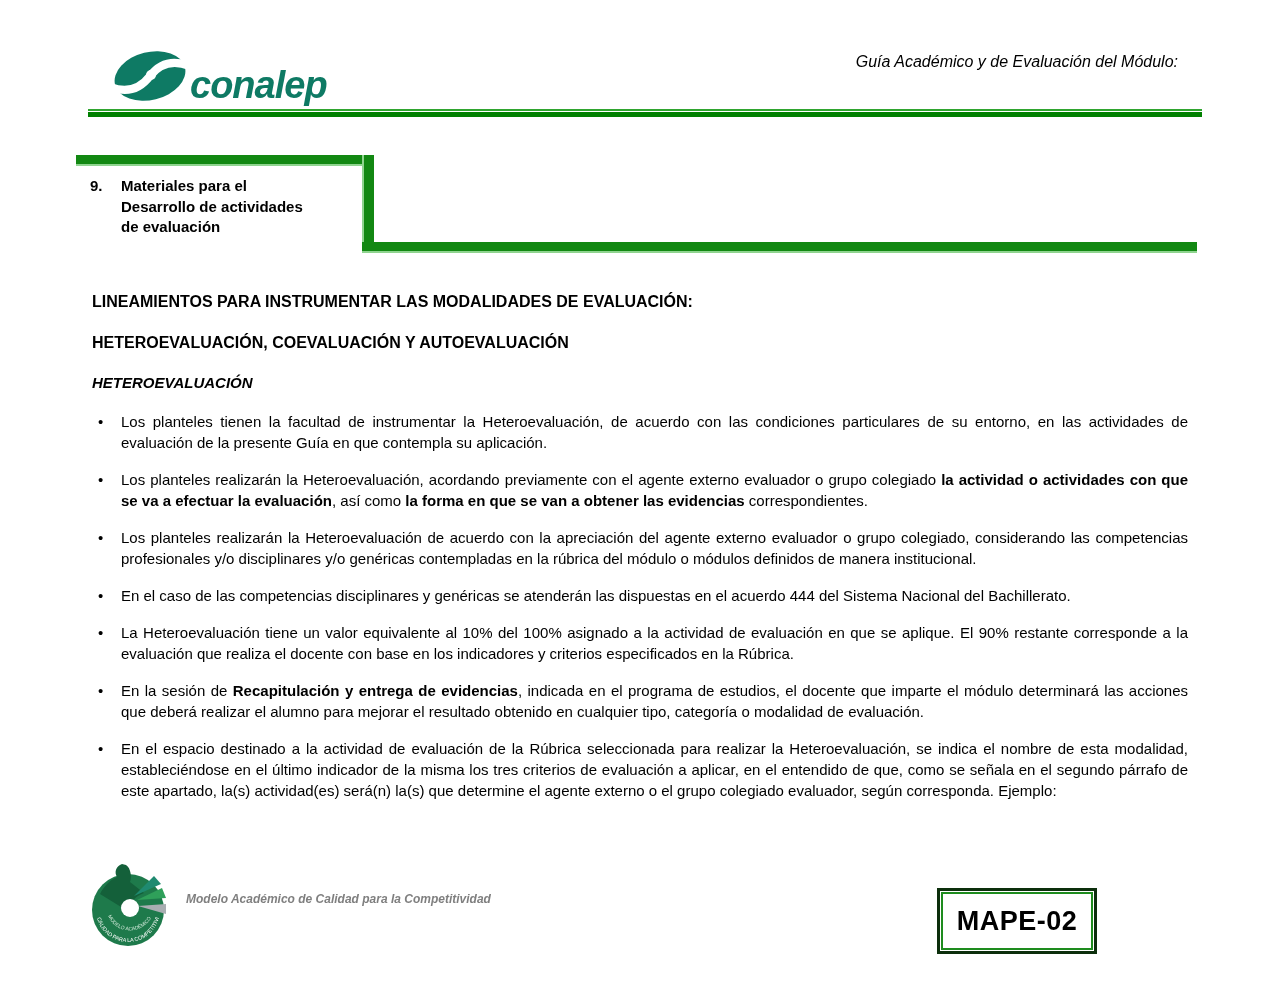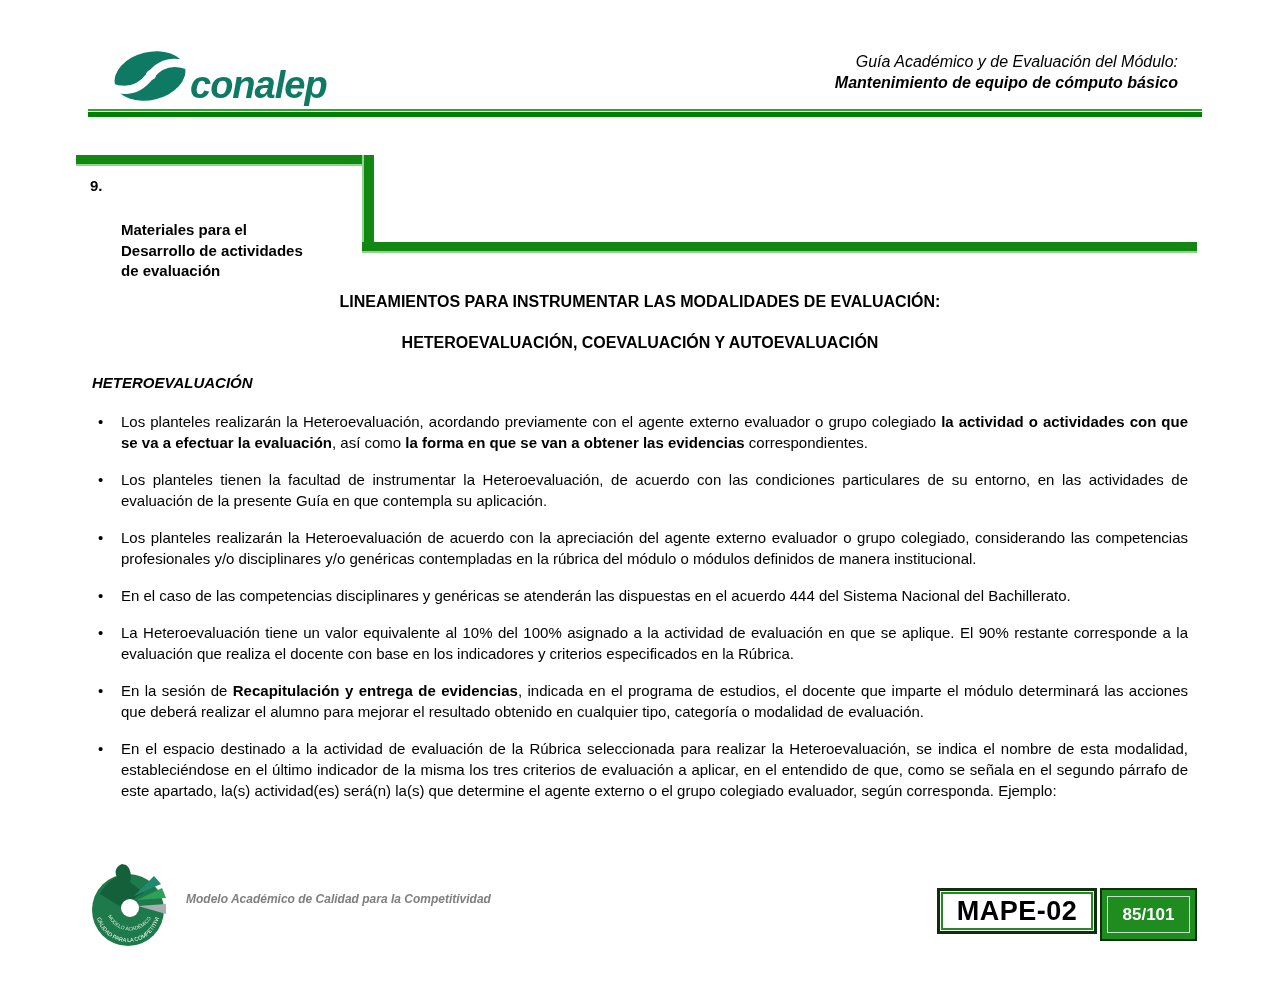"Mantenimiento de equipo de cómputo" div.l2 { html: <div>Mantenimiento de equipo de cómputo básico</div> -> none }
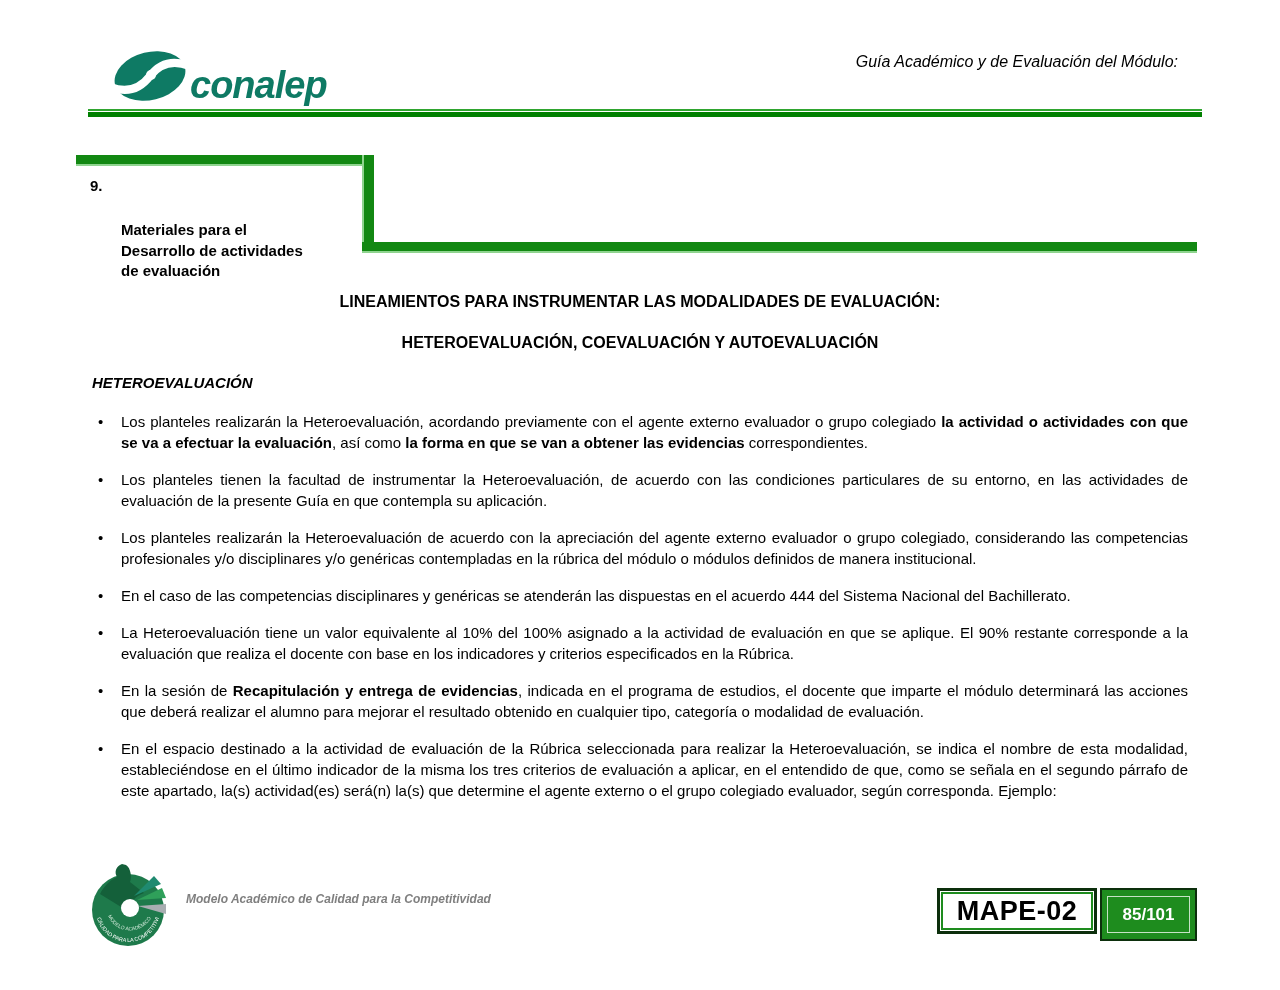"Materiales para el Desarrollo de" .sec-text .ttl { margin-top: 44px -> none }
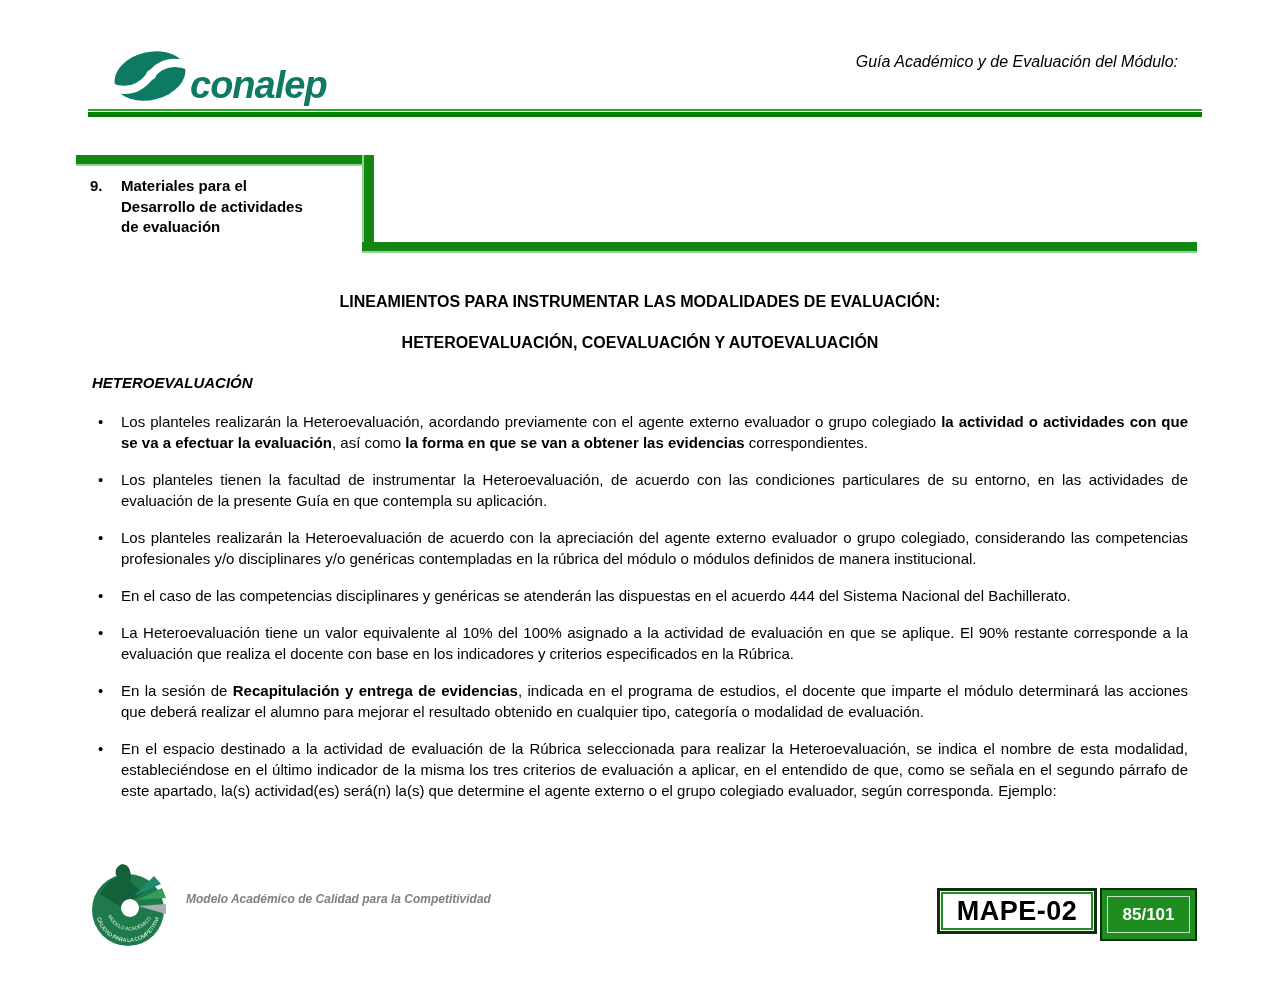"LINEAMIENTOS PARA INSTRUMENTAR LAS" .h-center { text-align: center -> none }
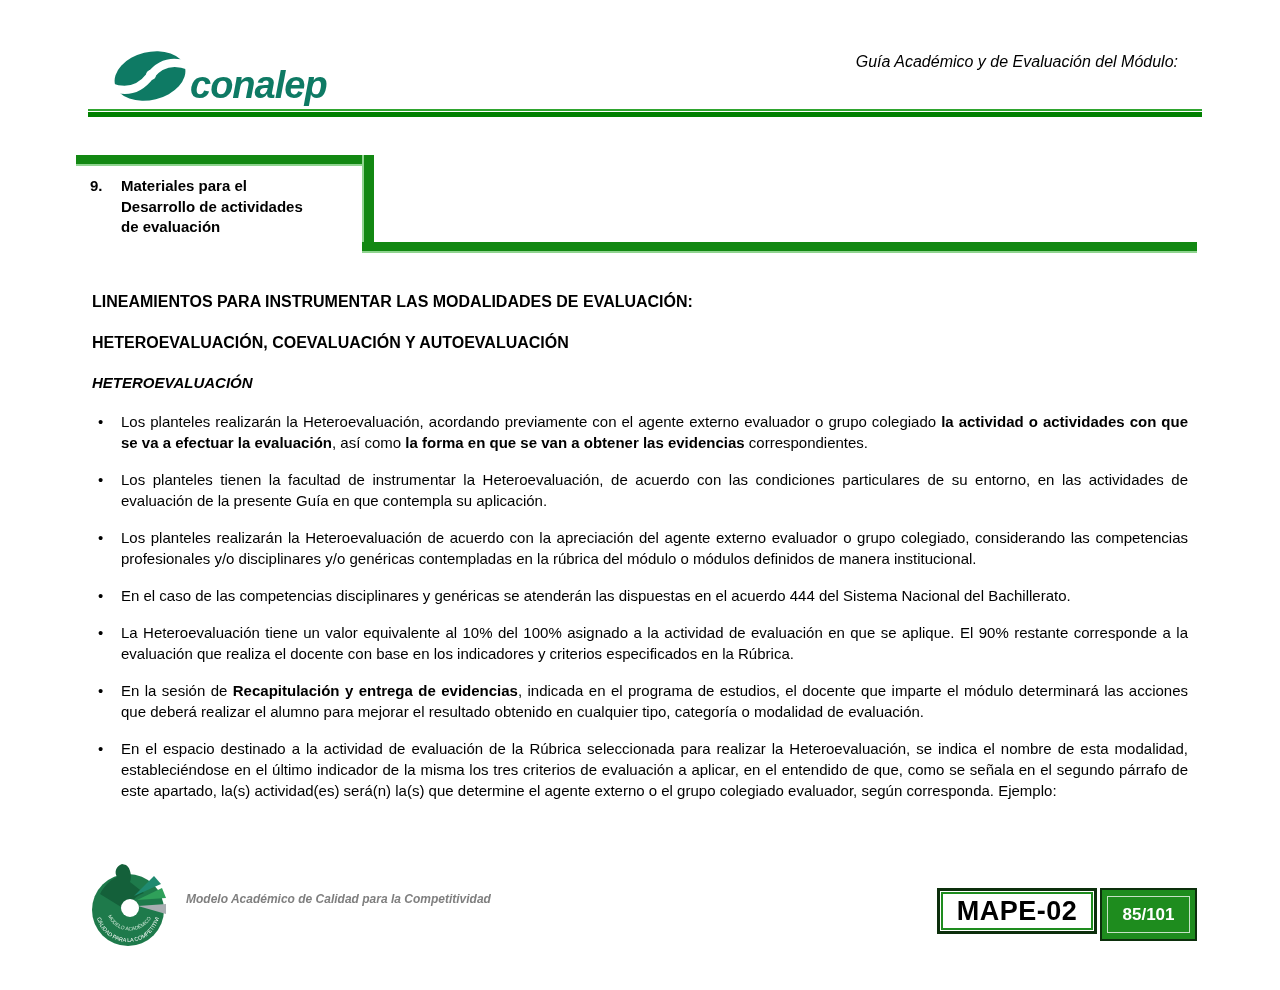"Los planteles realizarán la Heteroevaluación," li { order: before "Los planteles tienen la facultad" -> after "Los planteles tienen la facultad" }
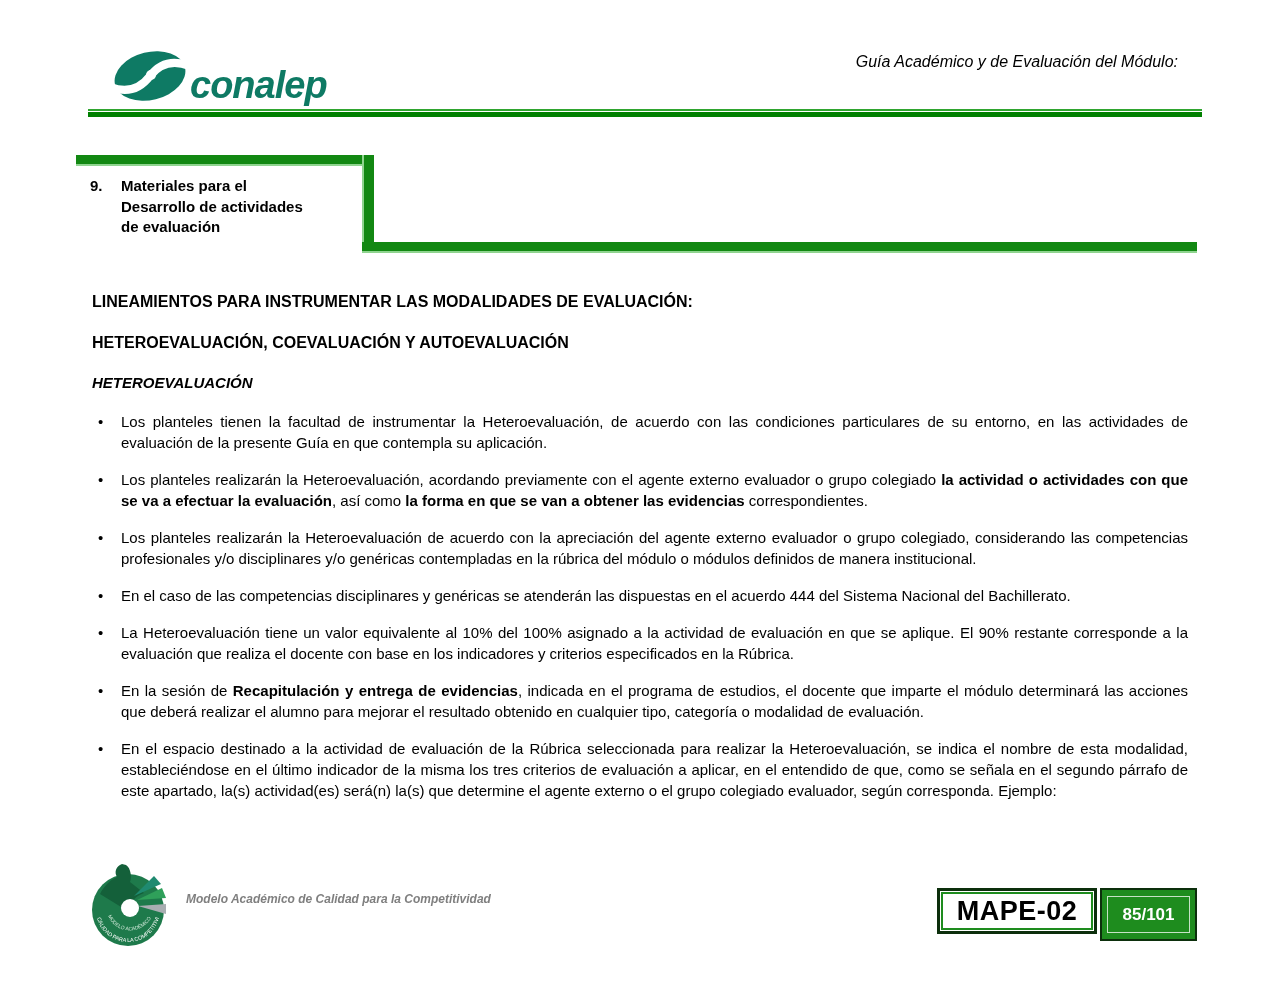"MAPE-02" .code-box { height: 46px -> 66px }
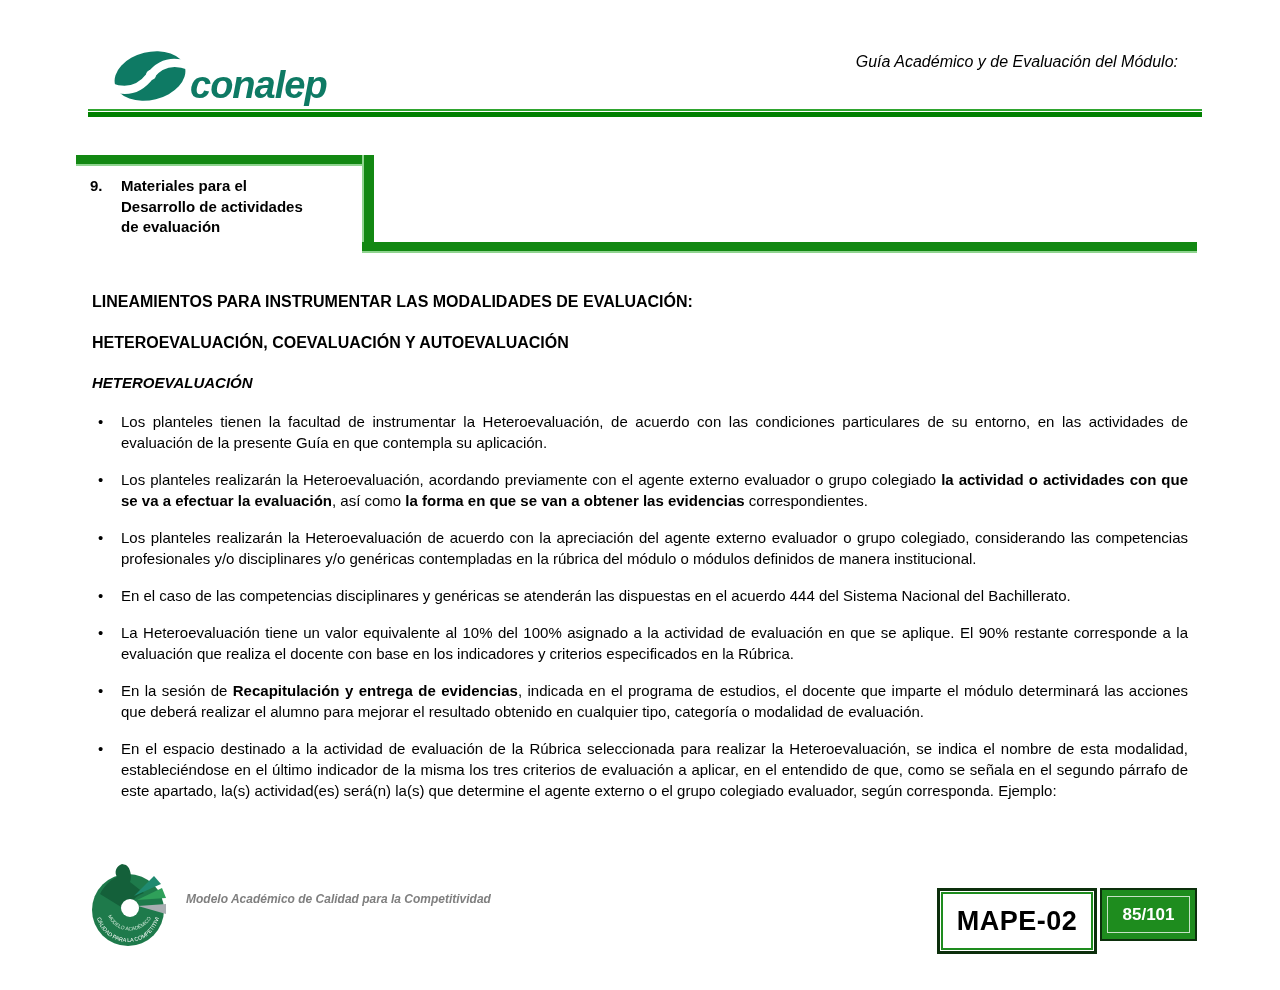"85/101" div.pages-box { html: <div> <div>85/101</div> </div> -> none }
